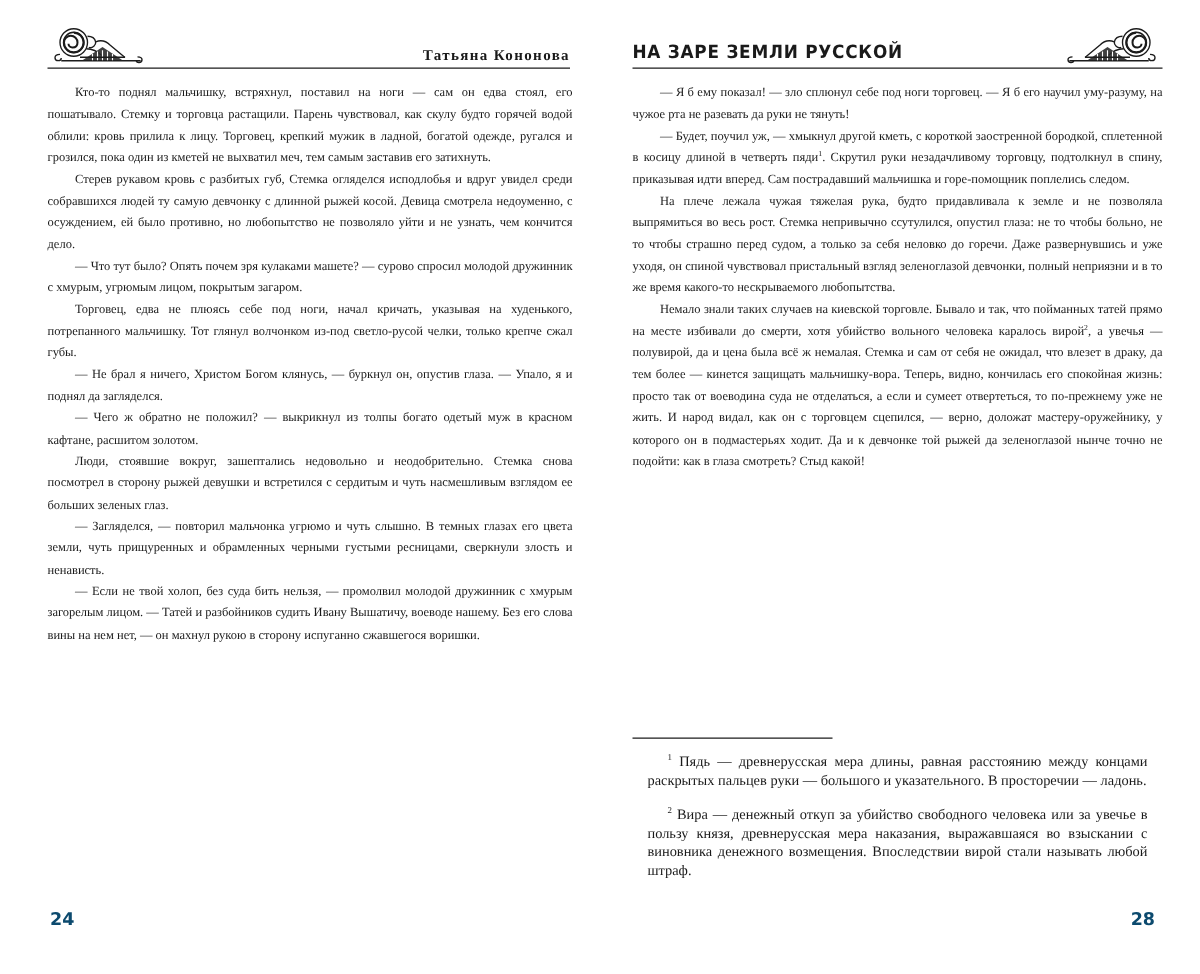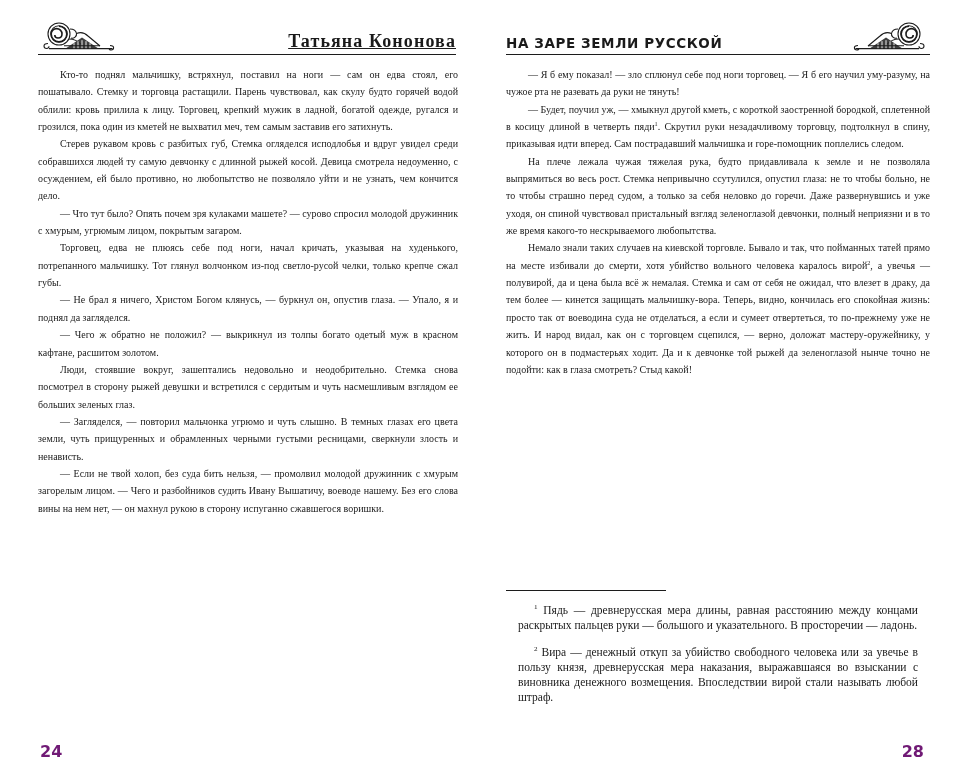"Татьяна Кононова" .author-name { font-size: 18px -> 12px; text-decoration: underline -> none }
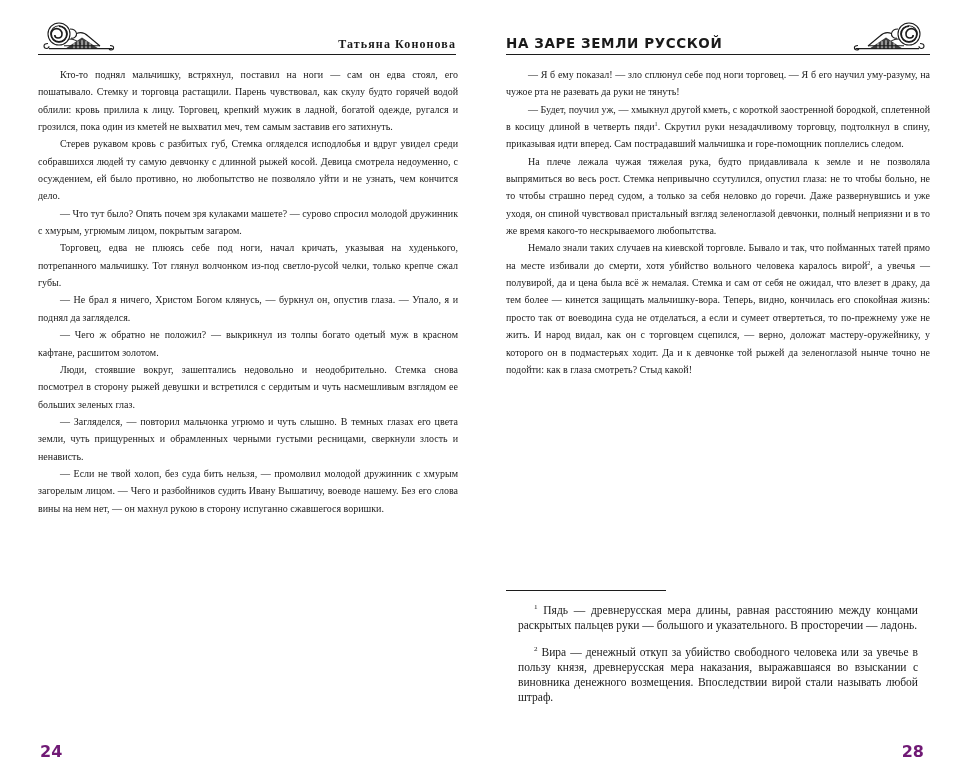"— Если не твой холоп," p { text: Чего -> Татей }
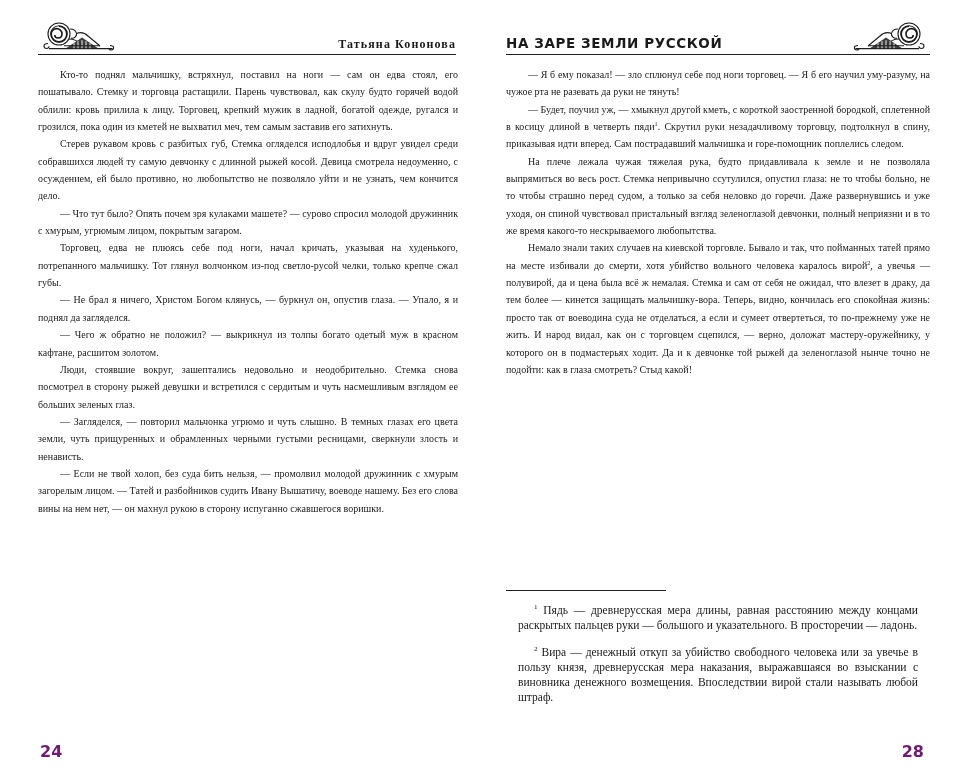"24" .folio { bottom: 18px -> 35px; color: #701a75 -> #0c4a6e; font-size: 16px -> 14px }
